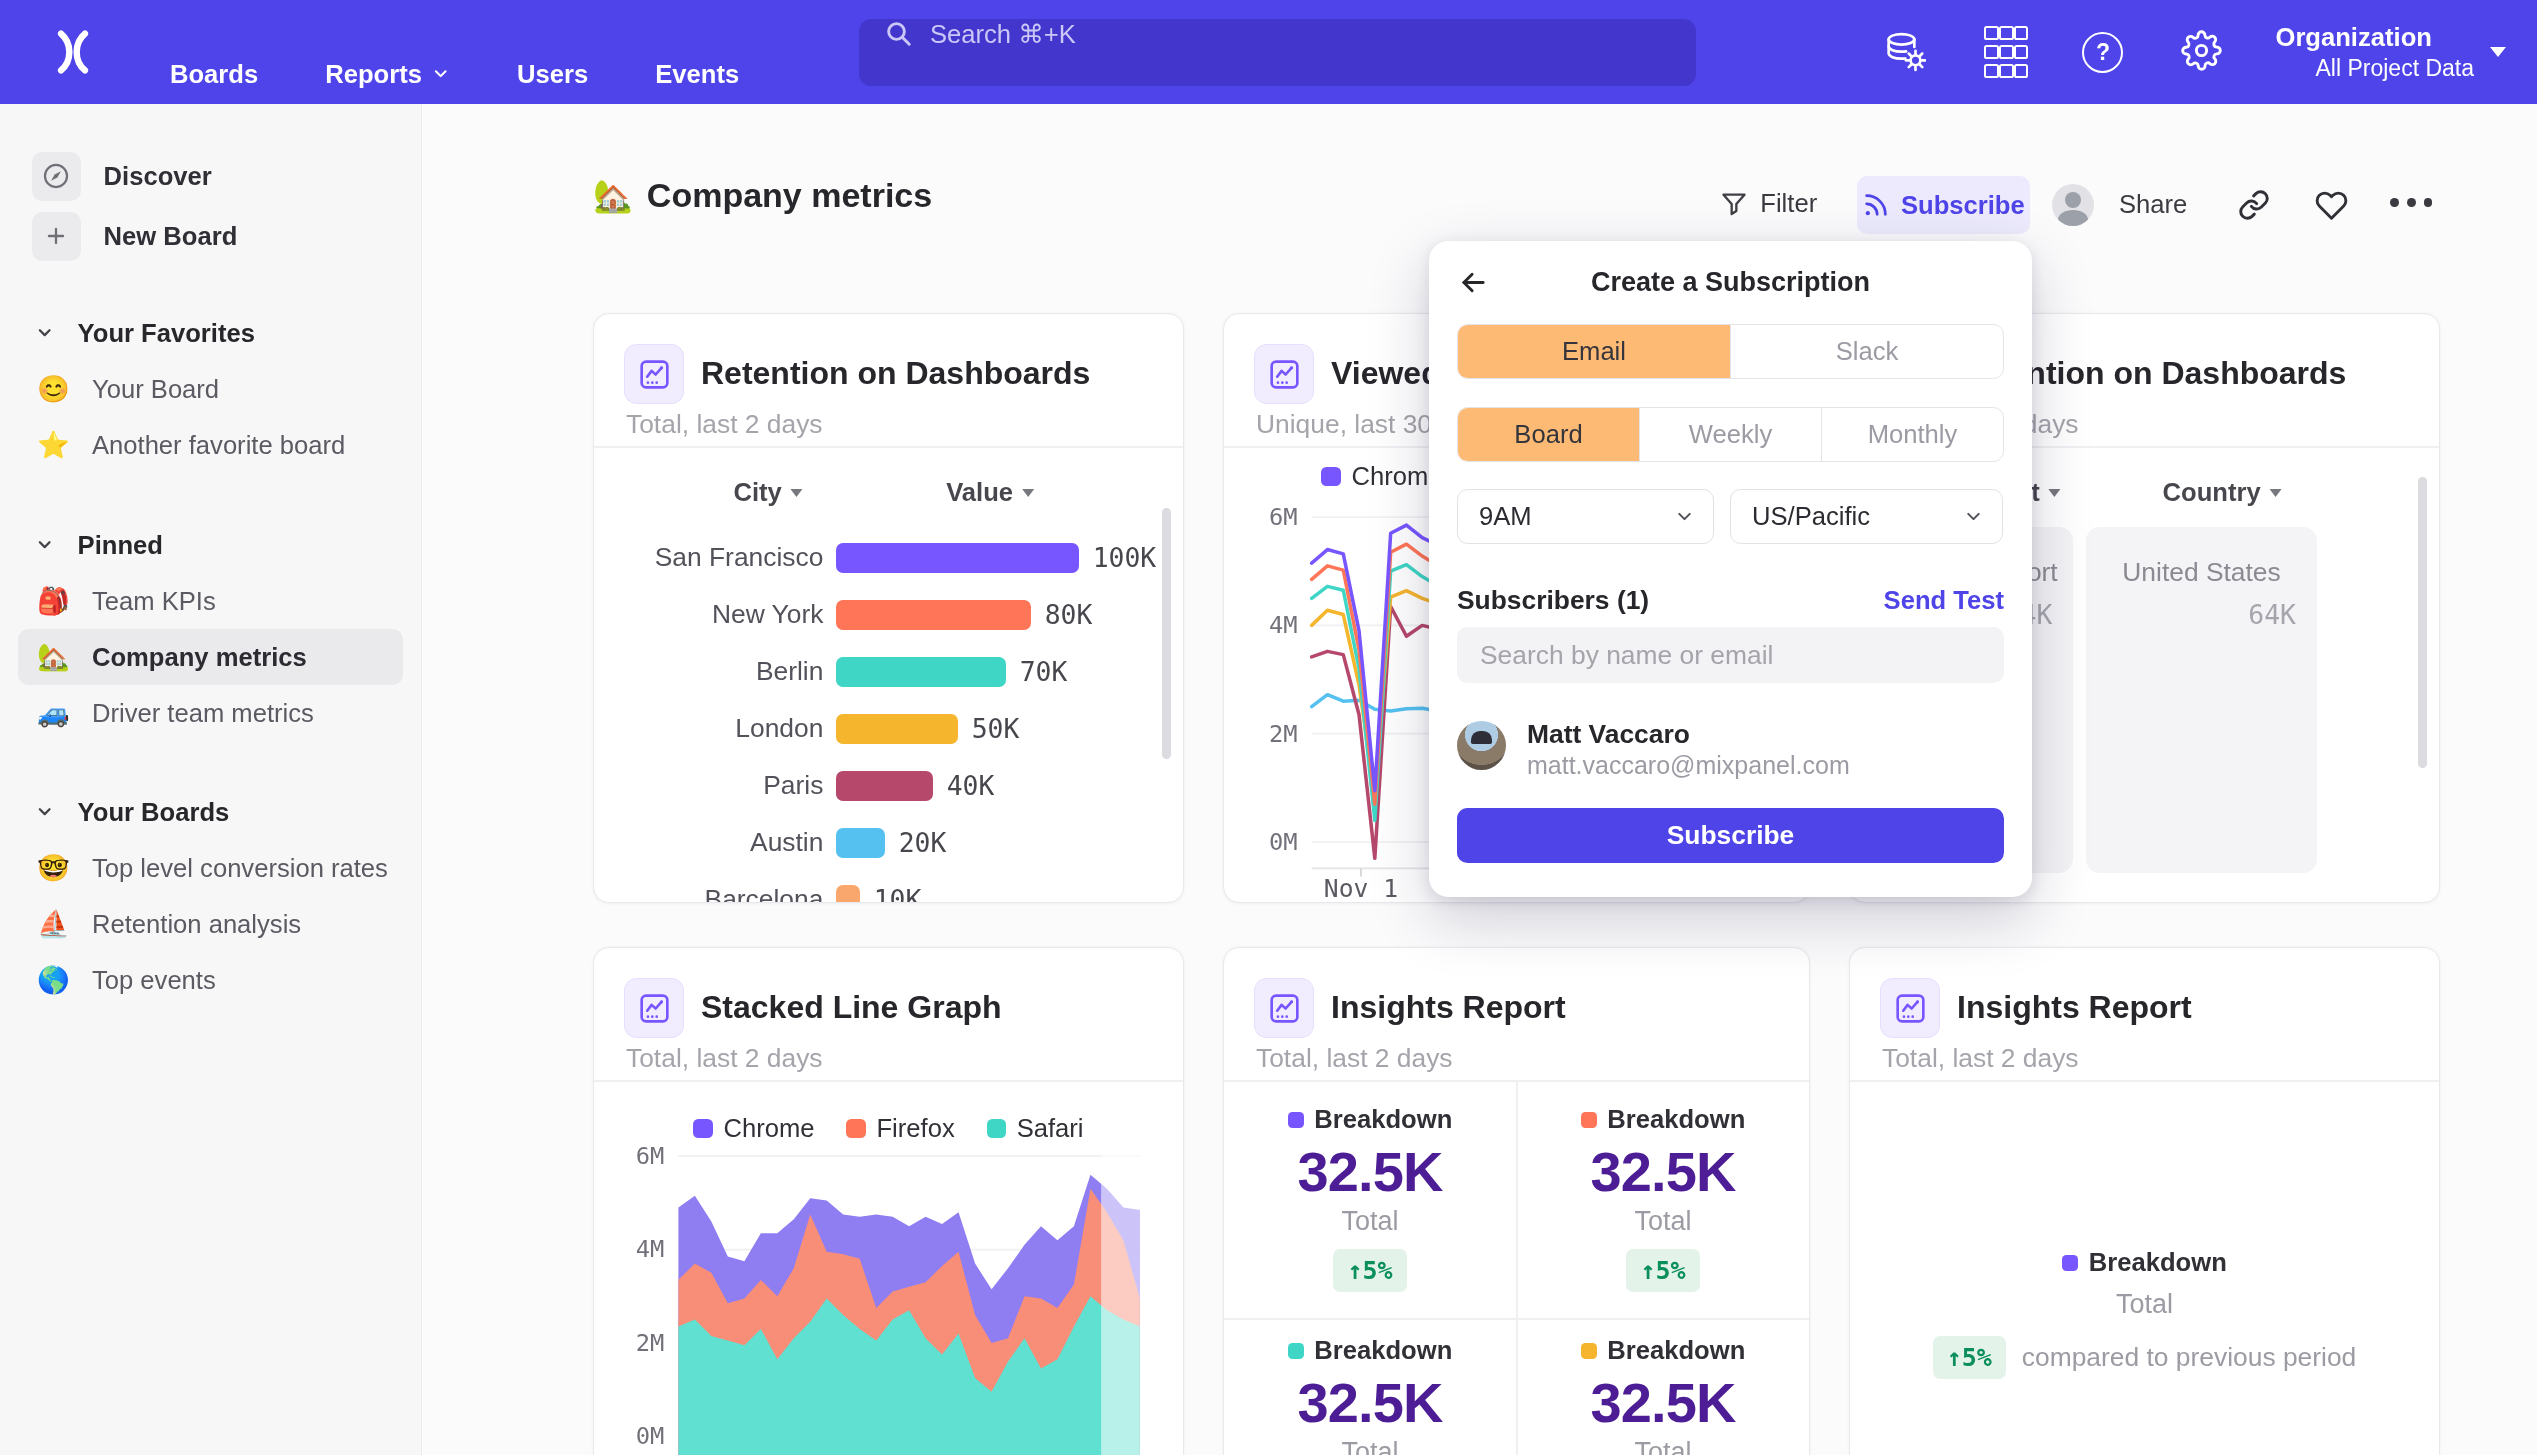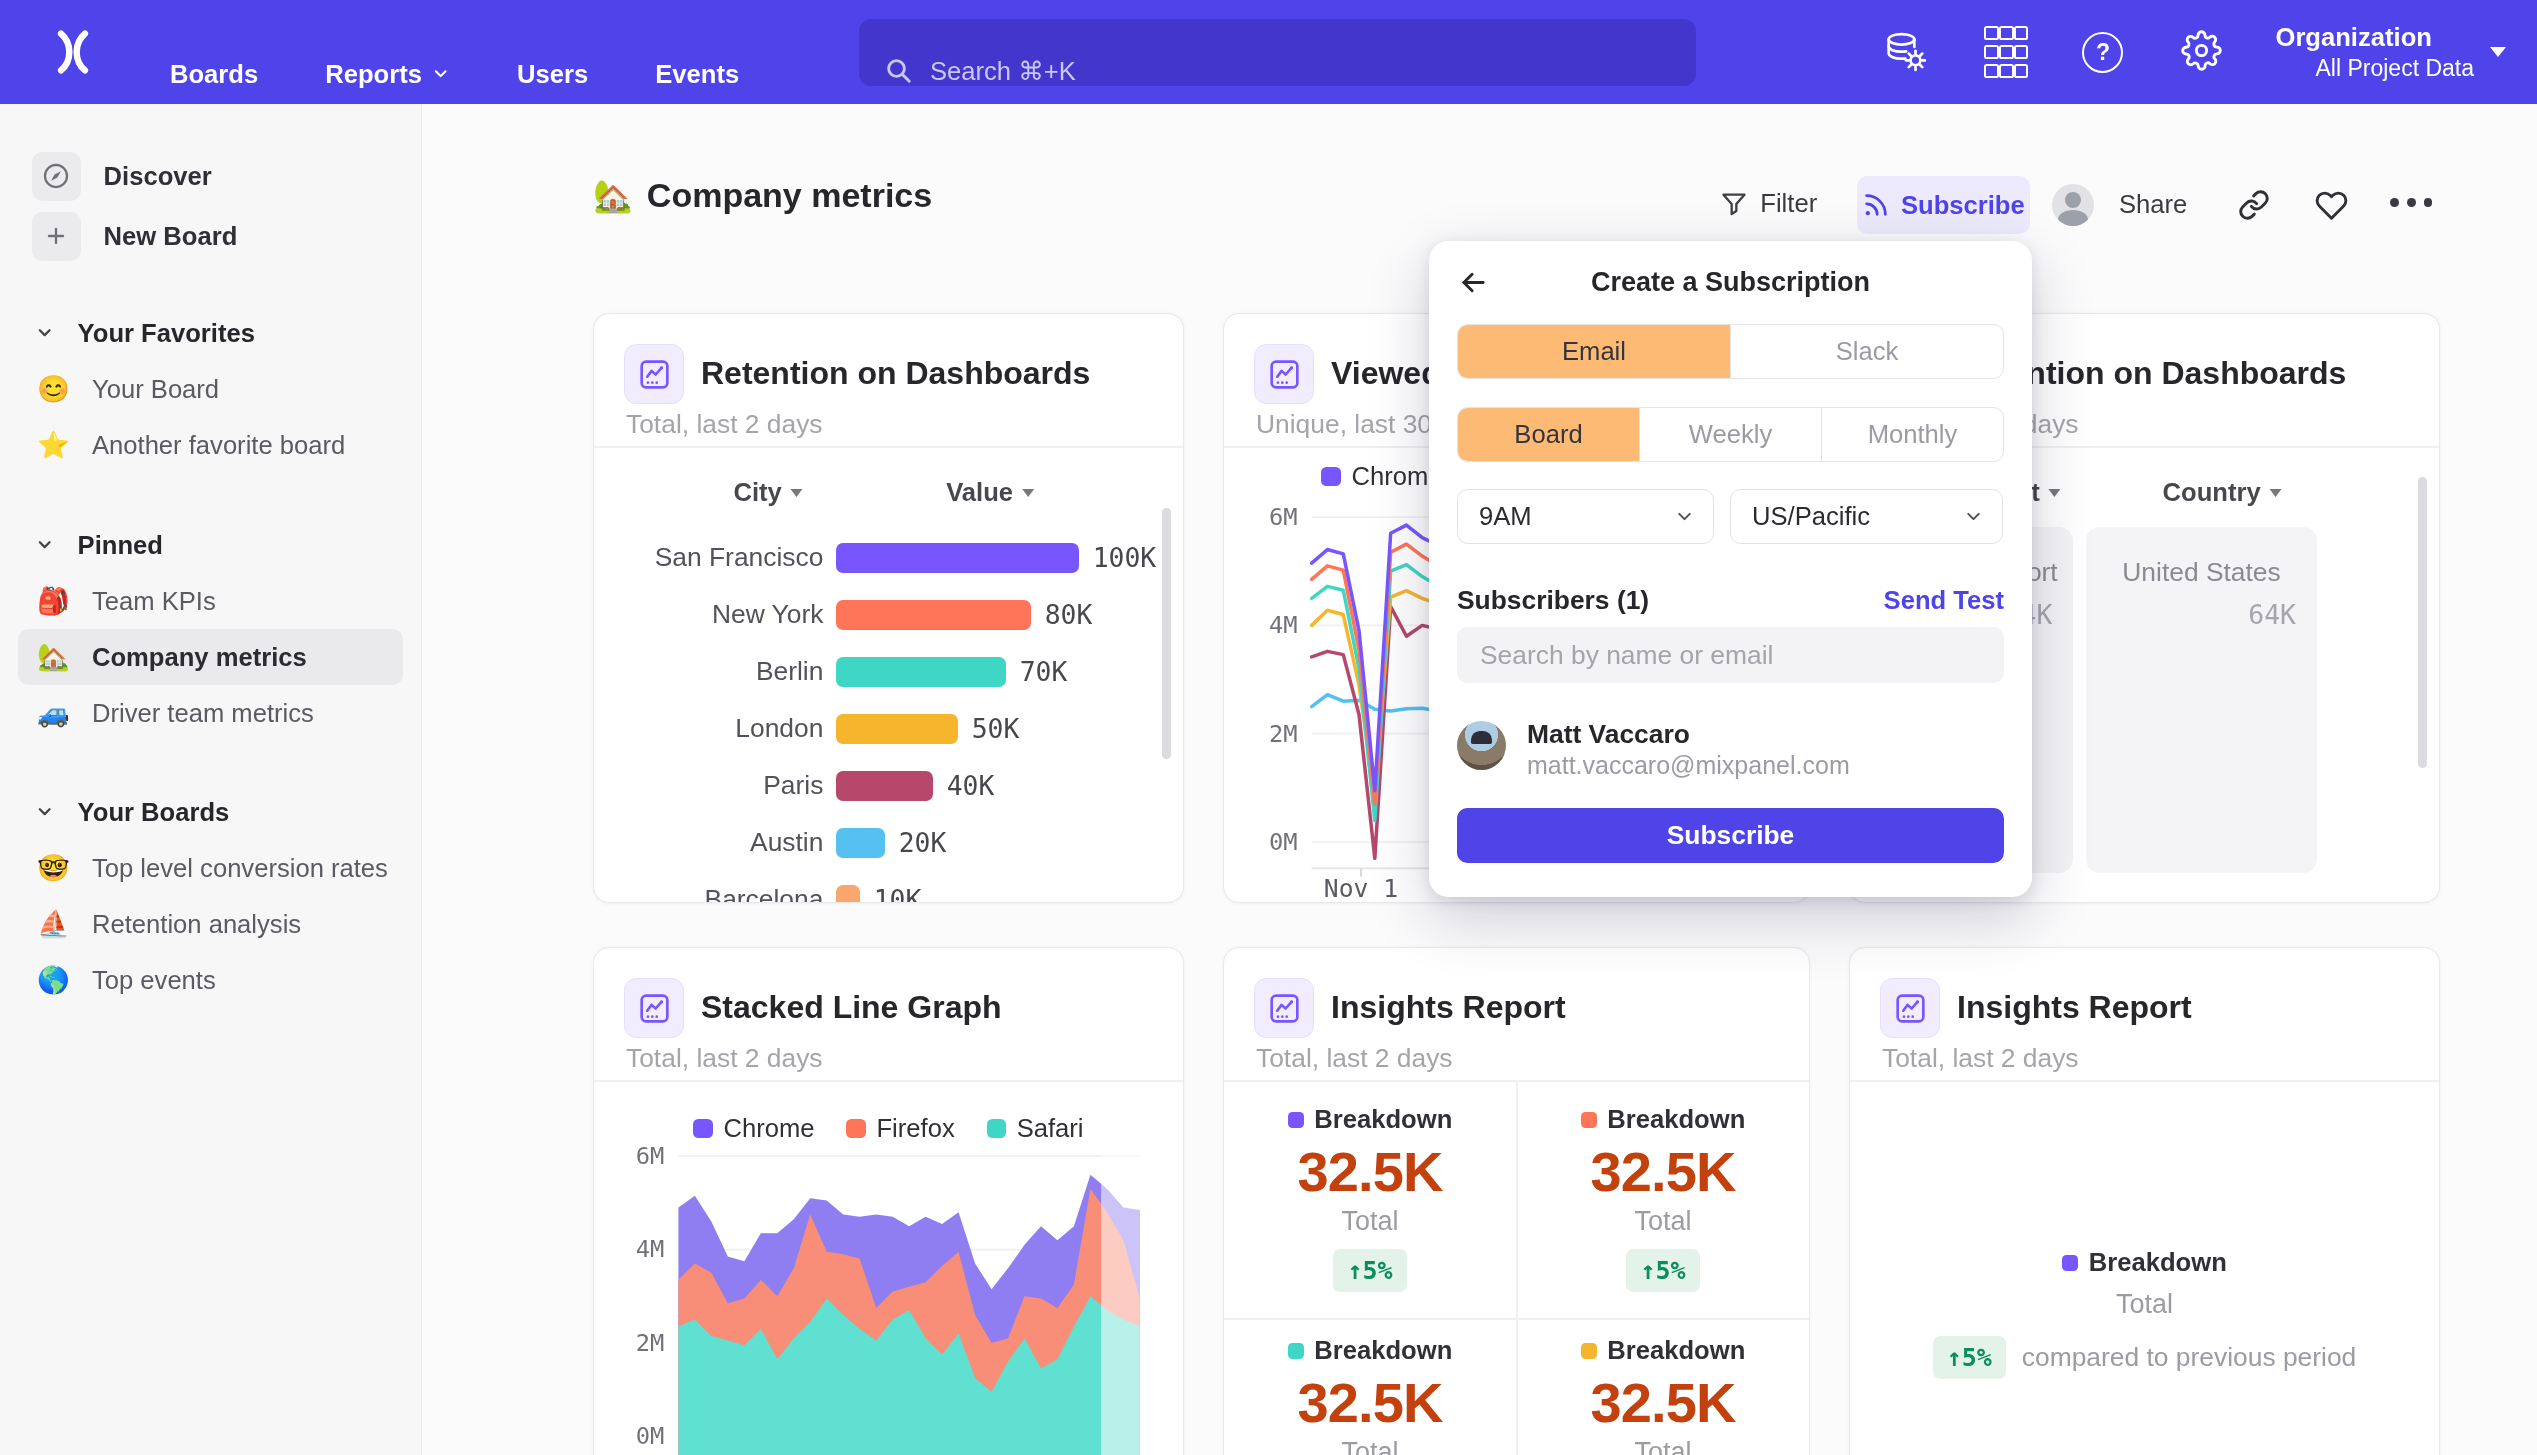"Search ⌘+K" .searchbar { align-items: flex-end -> flex-start }
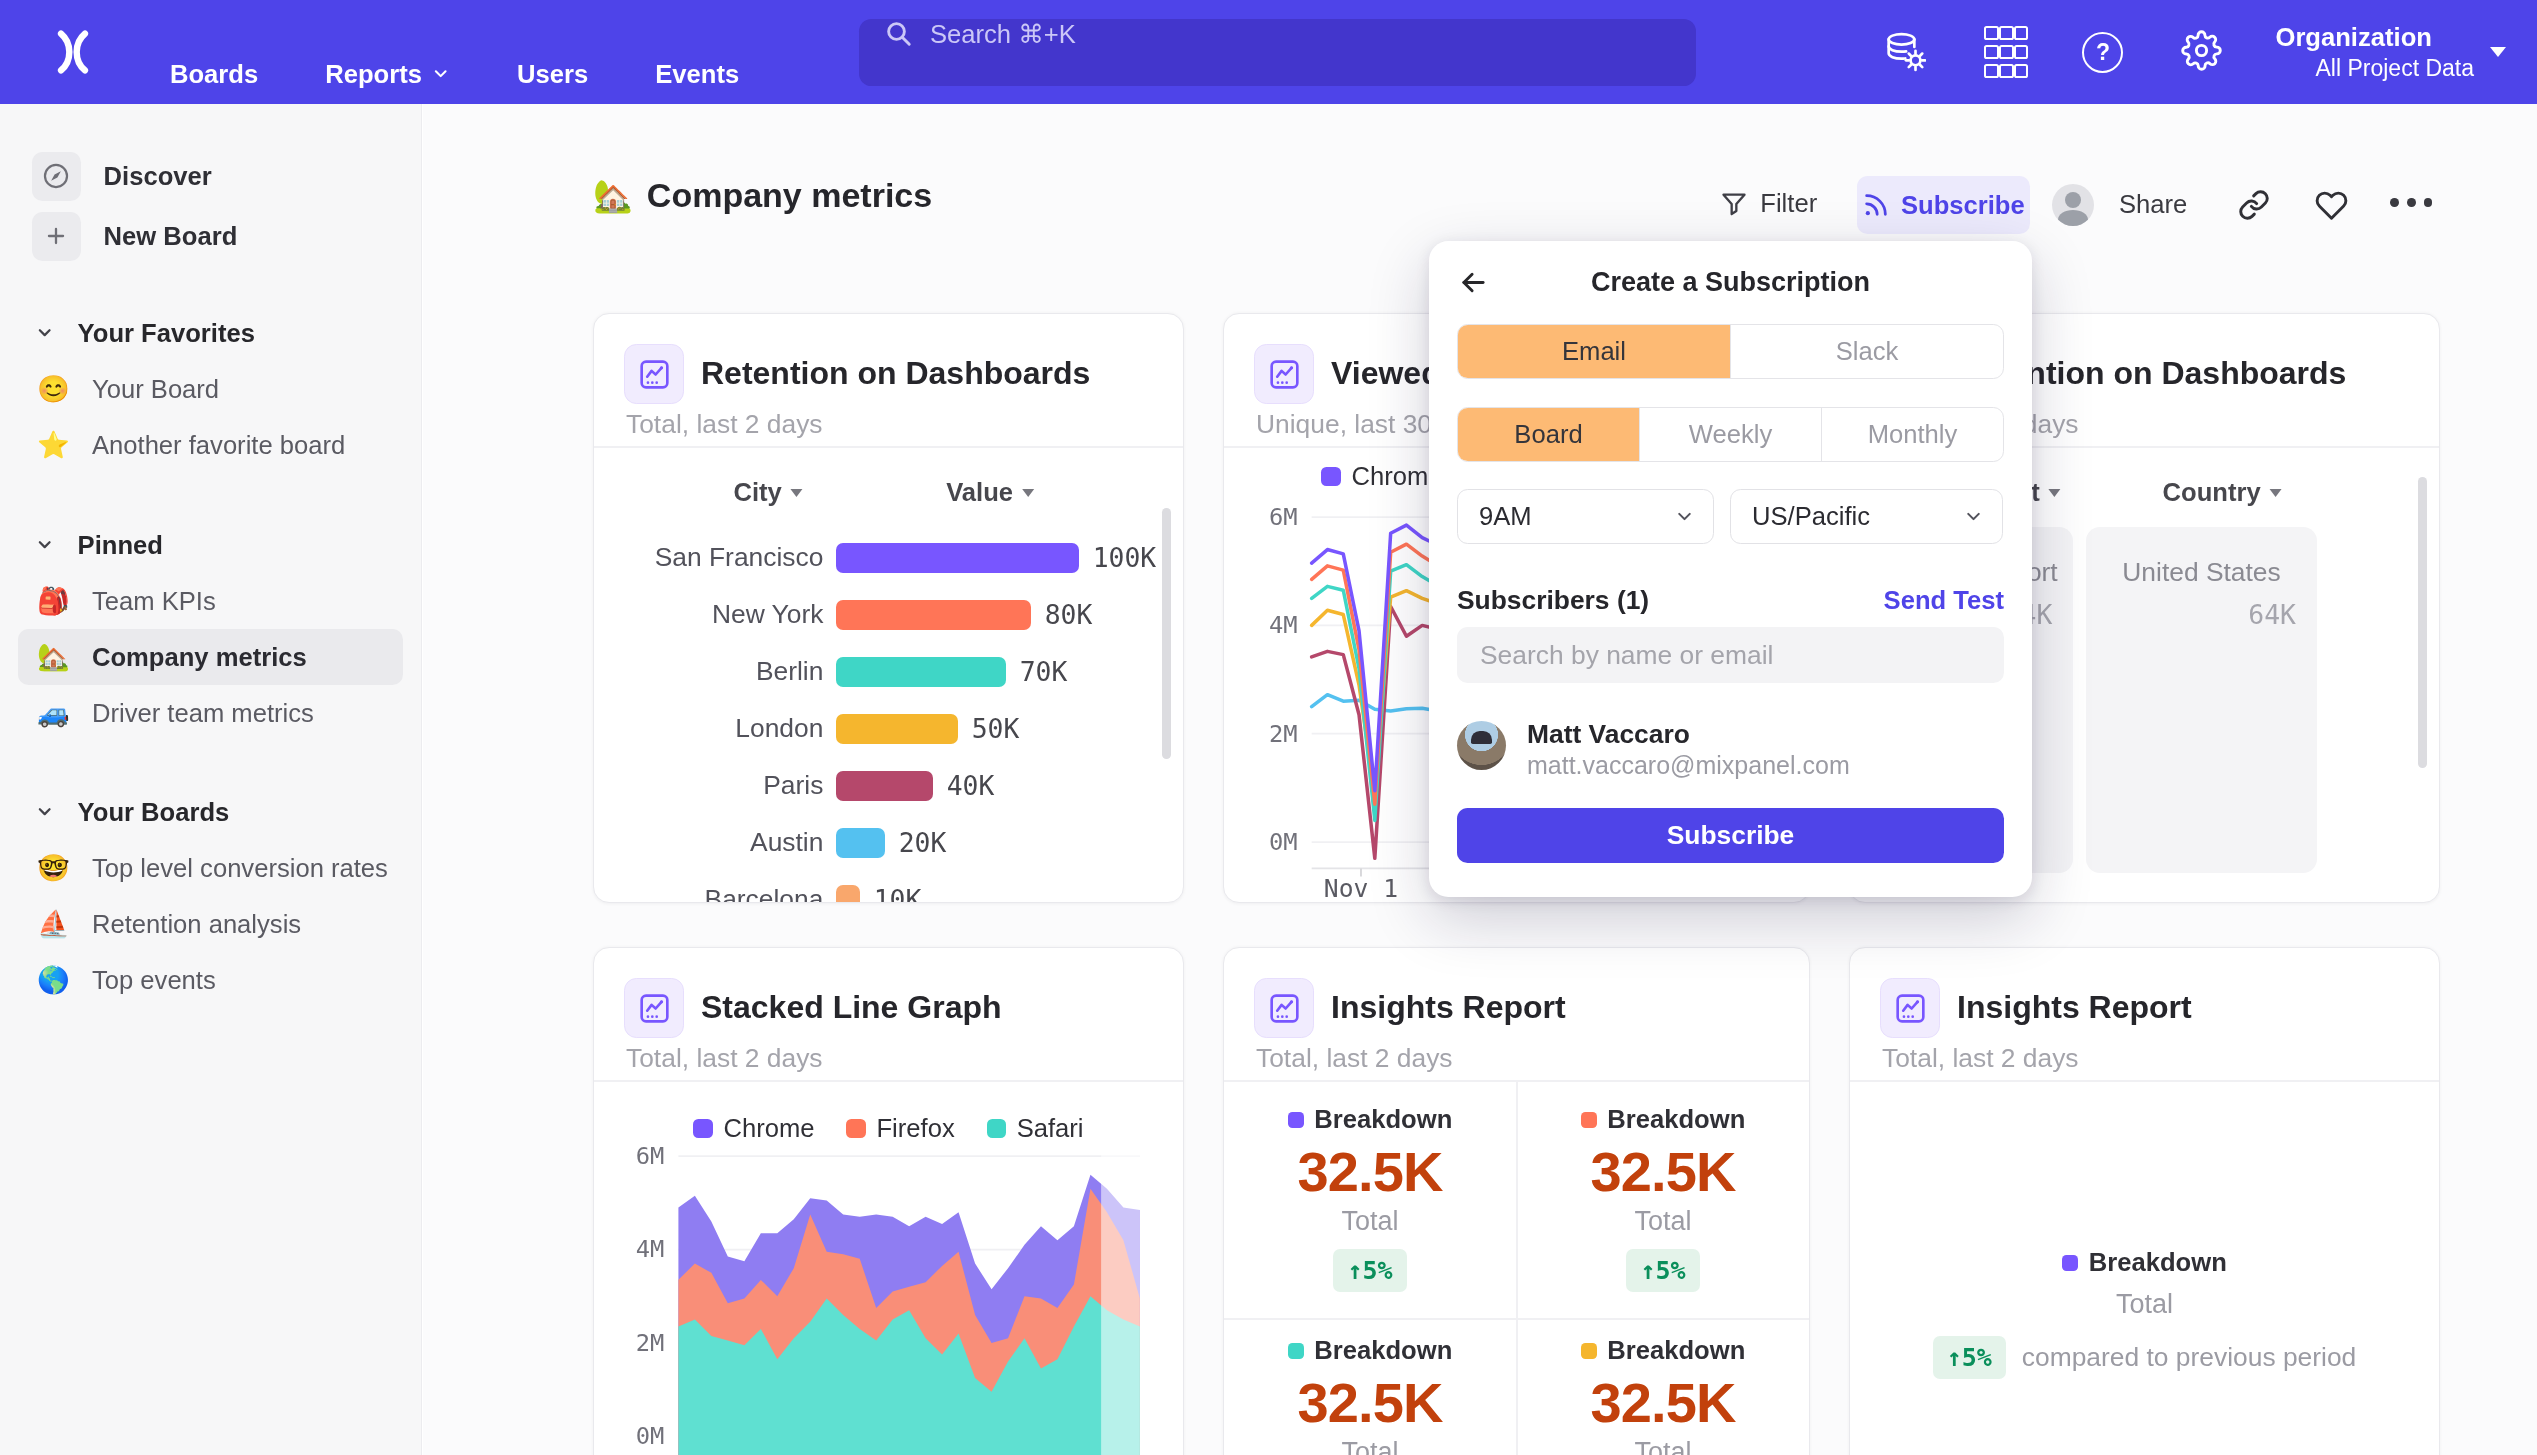"32.5K" .mval { color: #c2410c -> #4c1d95 }
